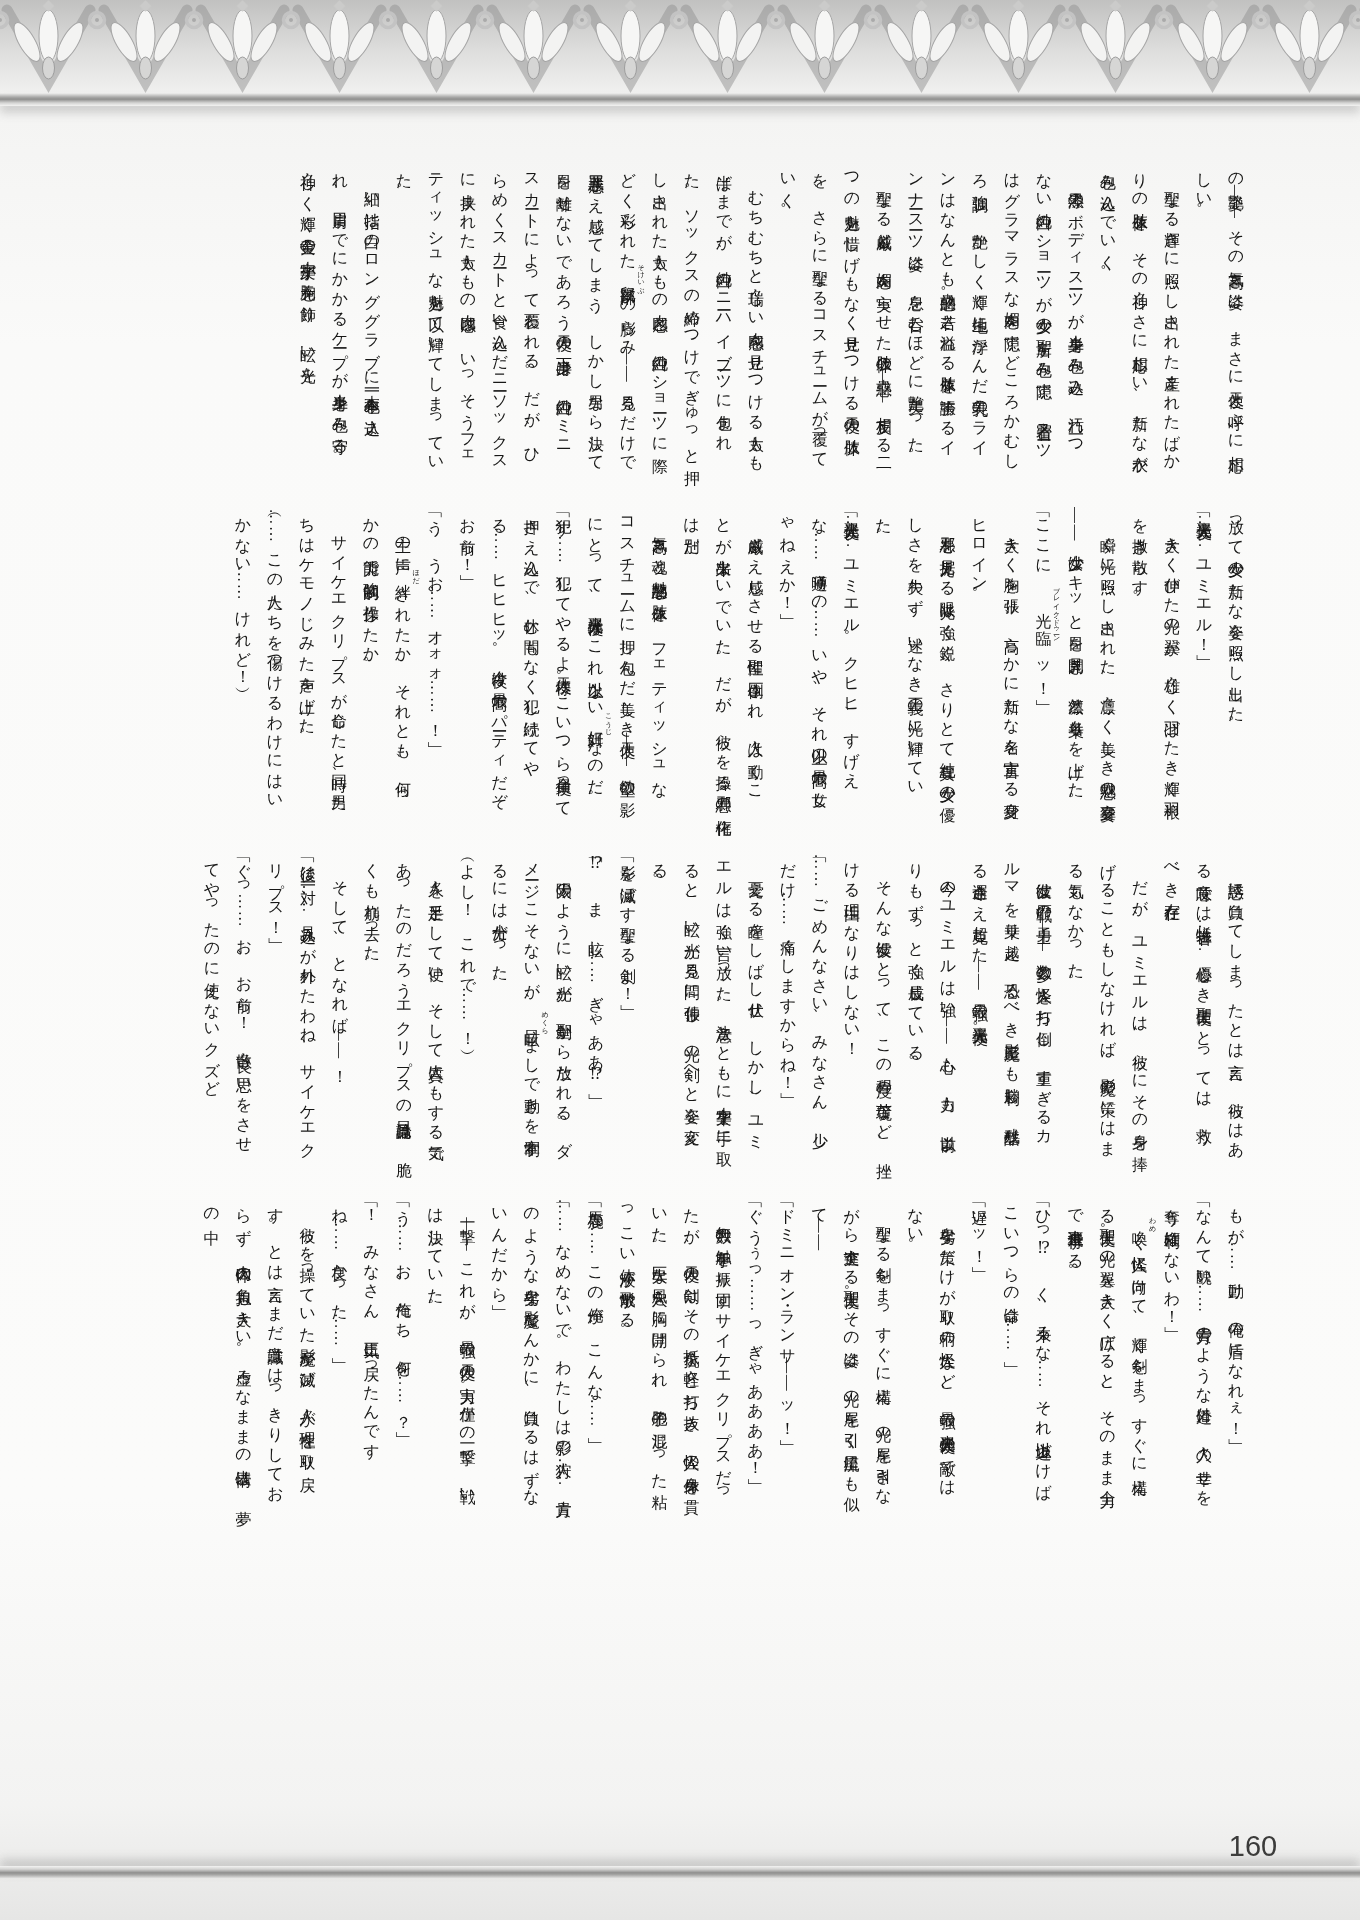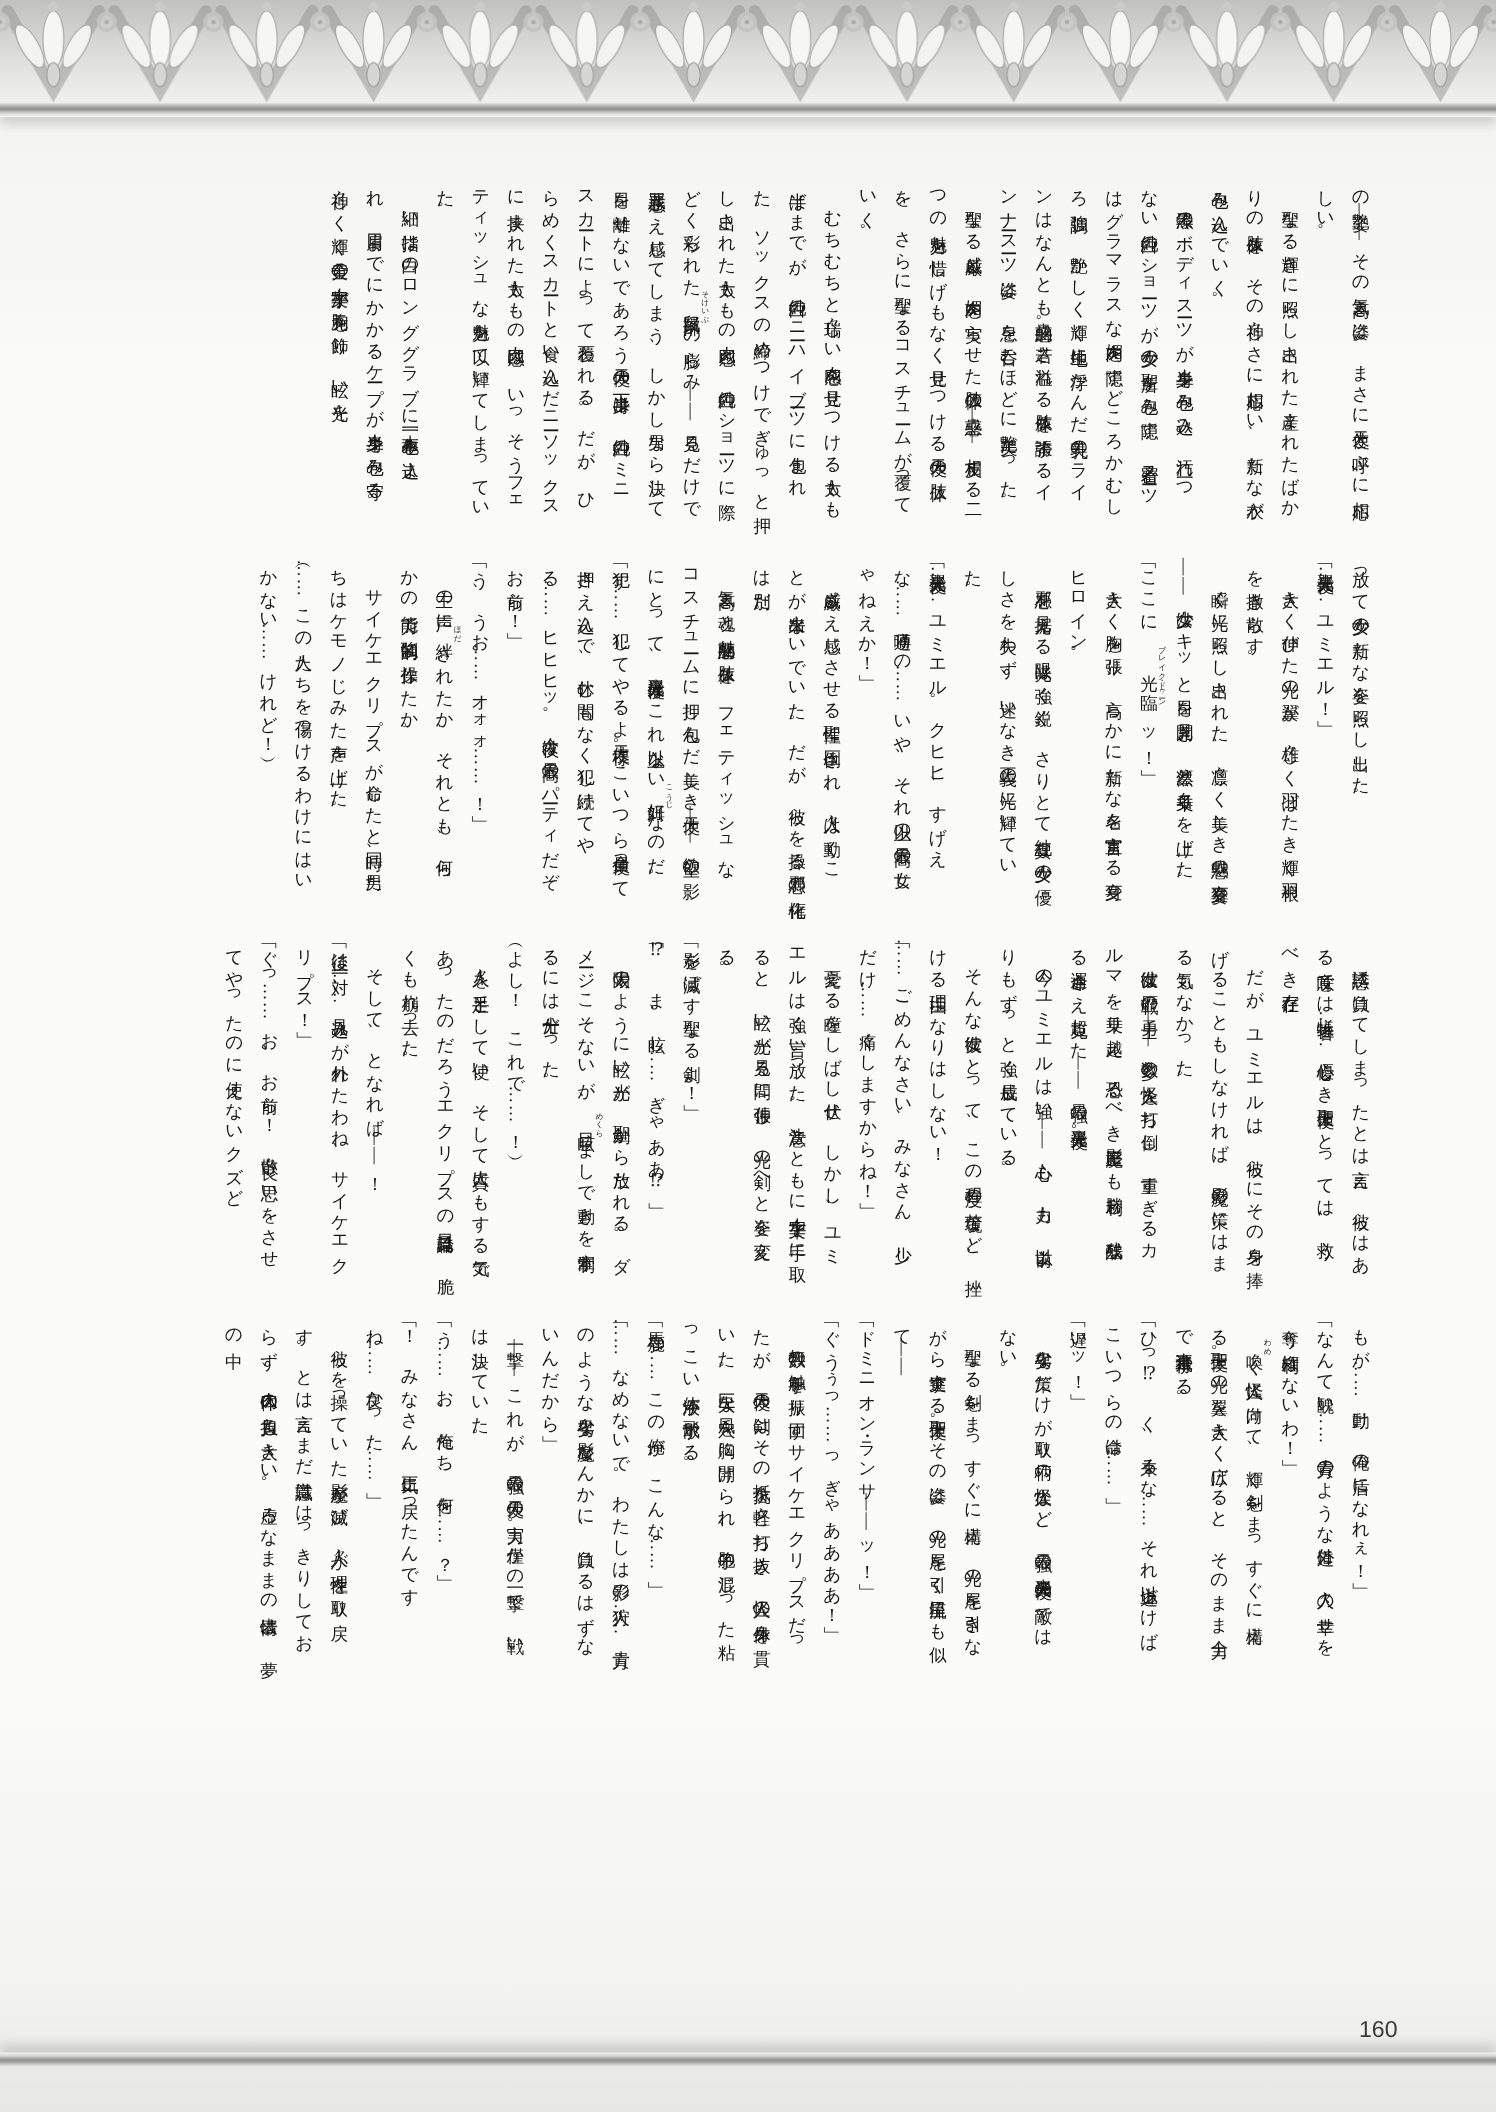"160" .page-number { font-size: 21px -> 29px }
